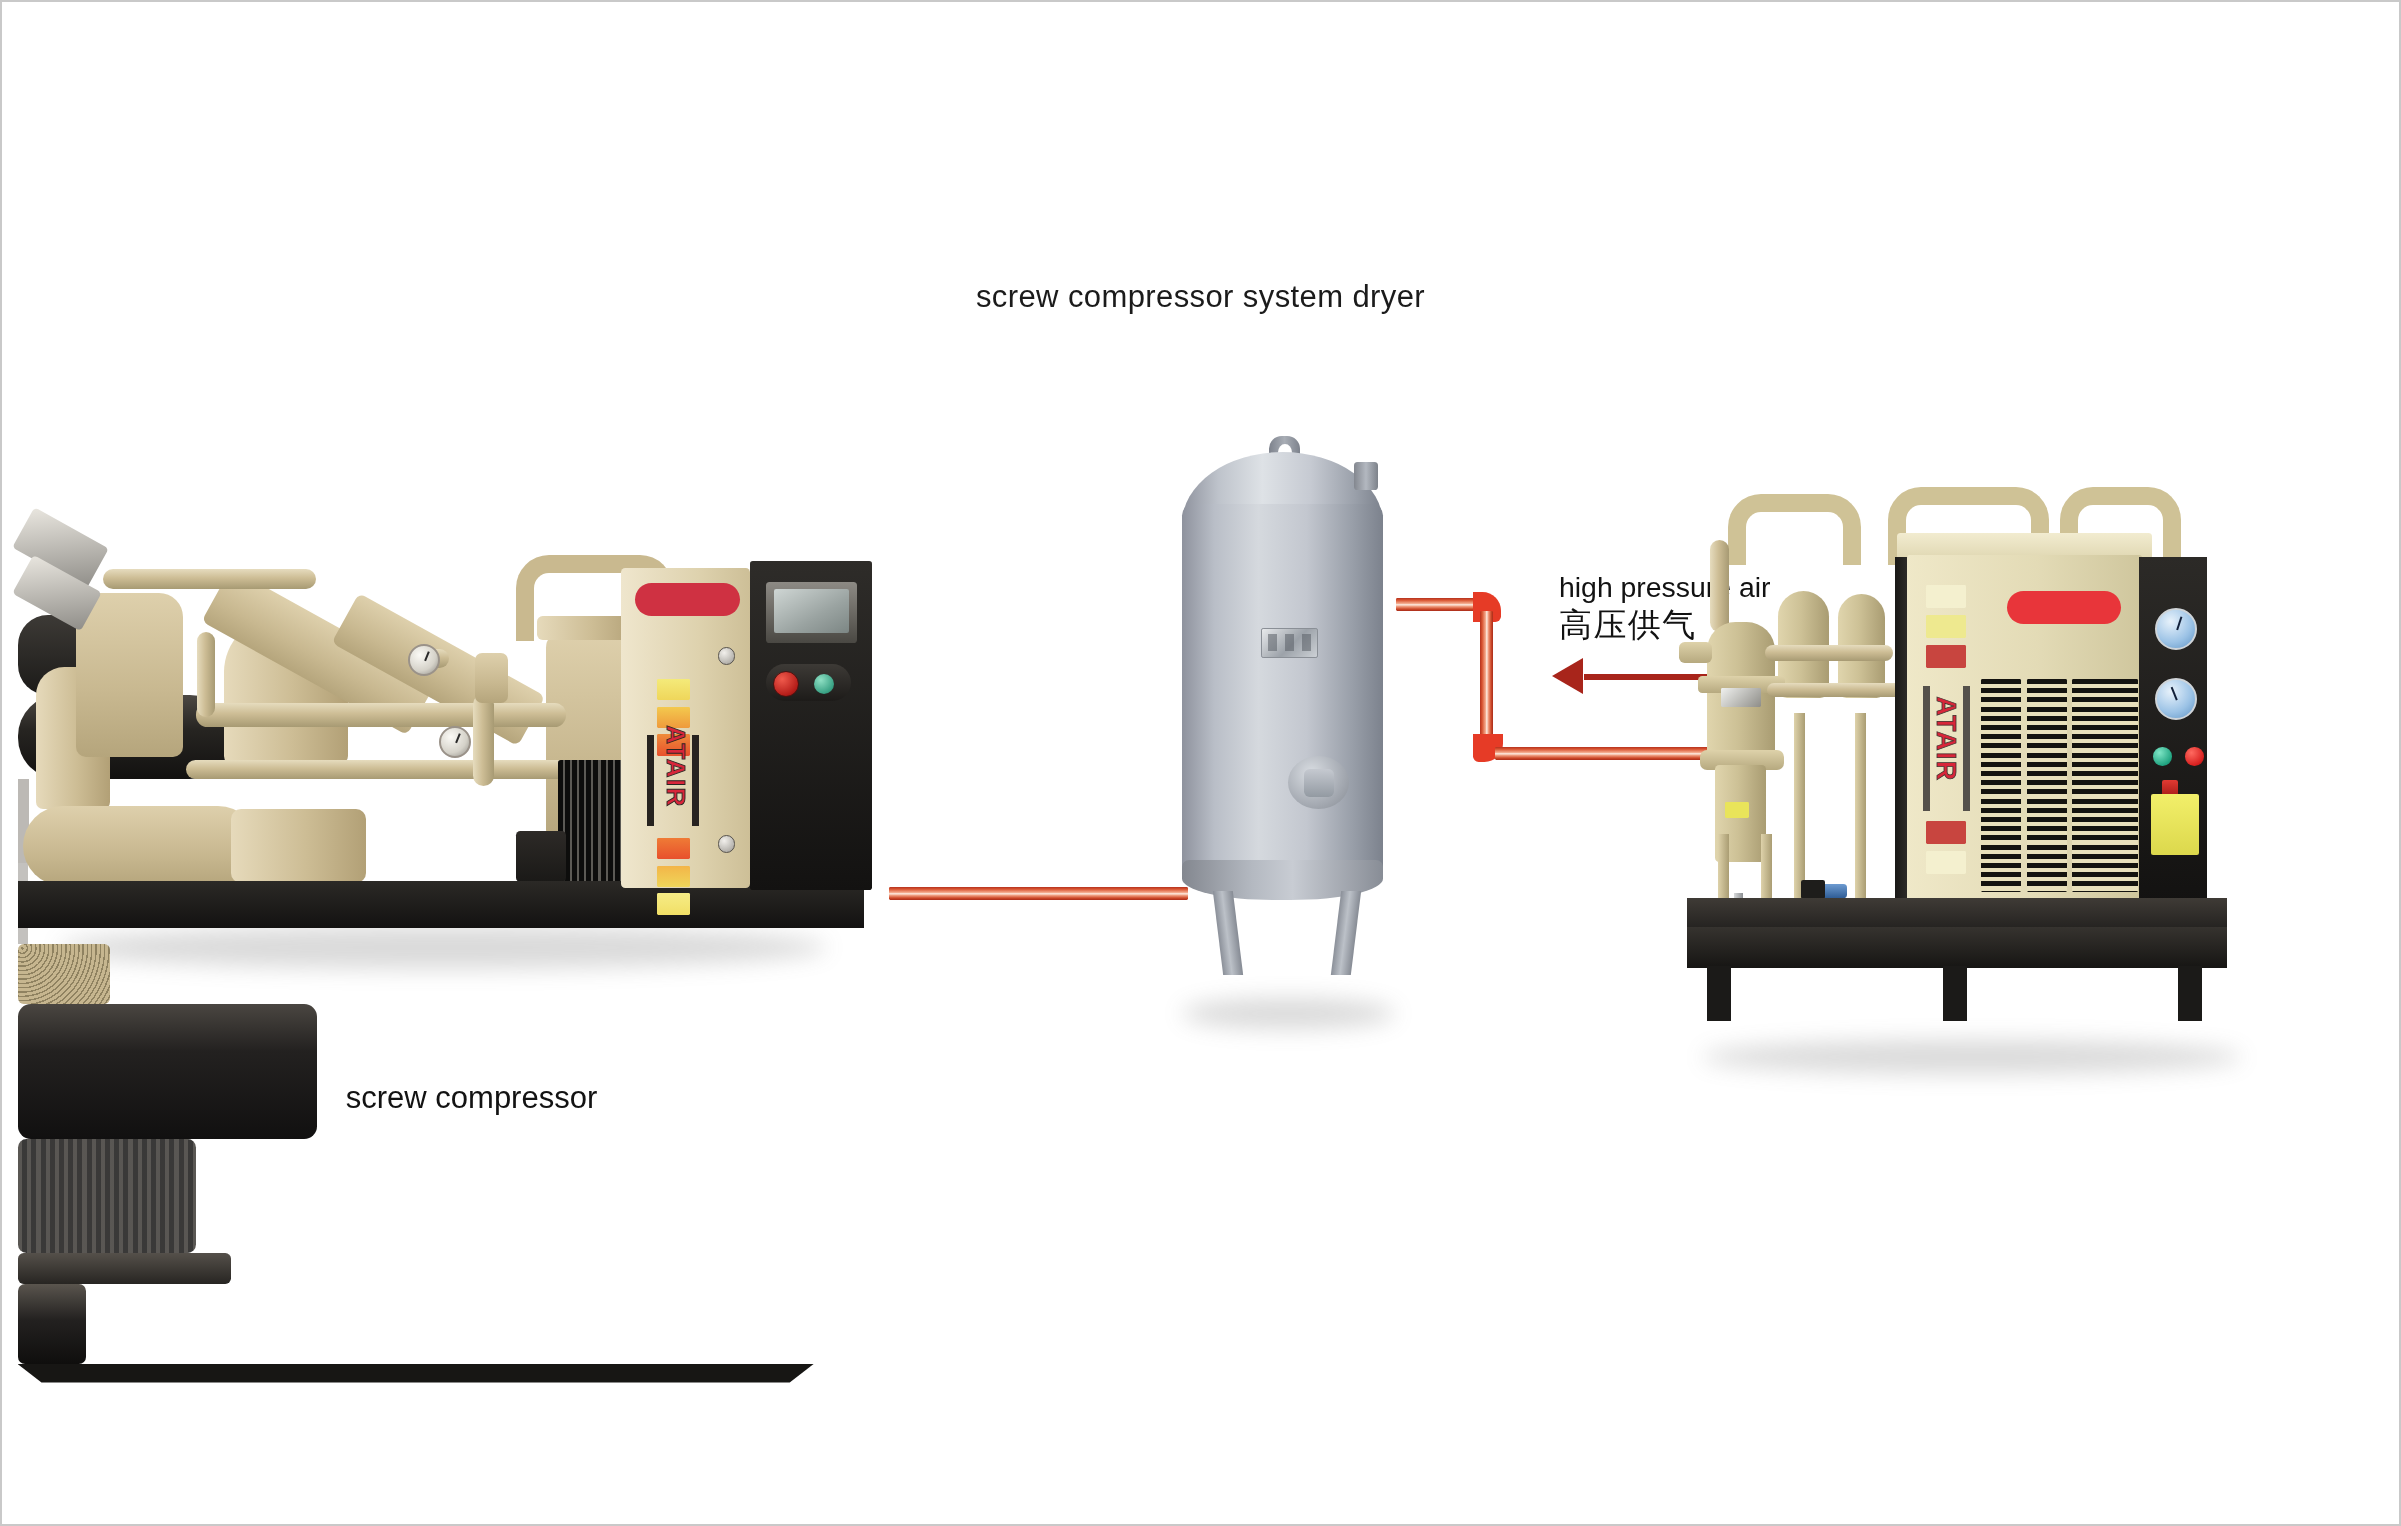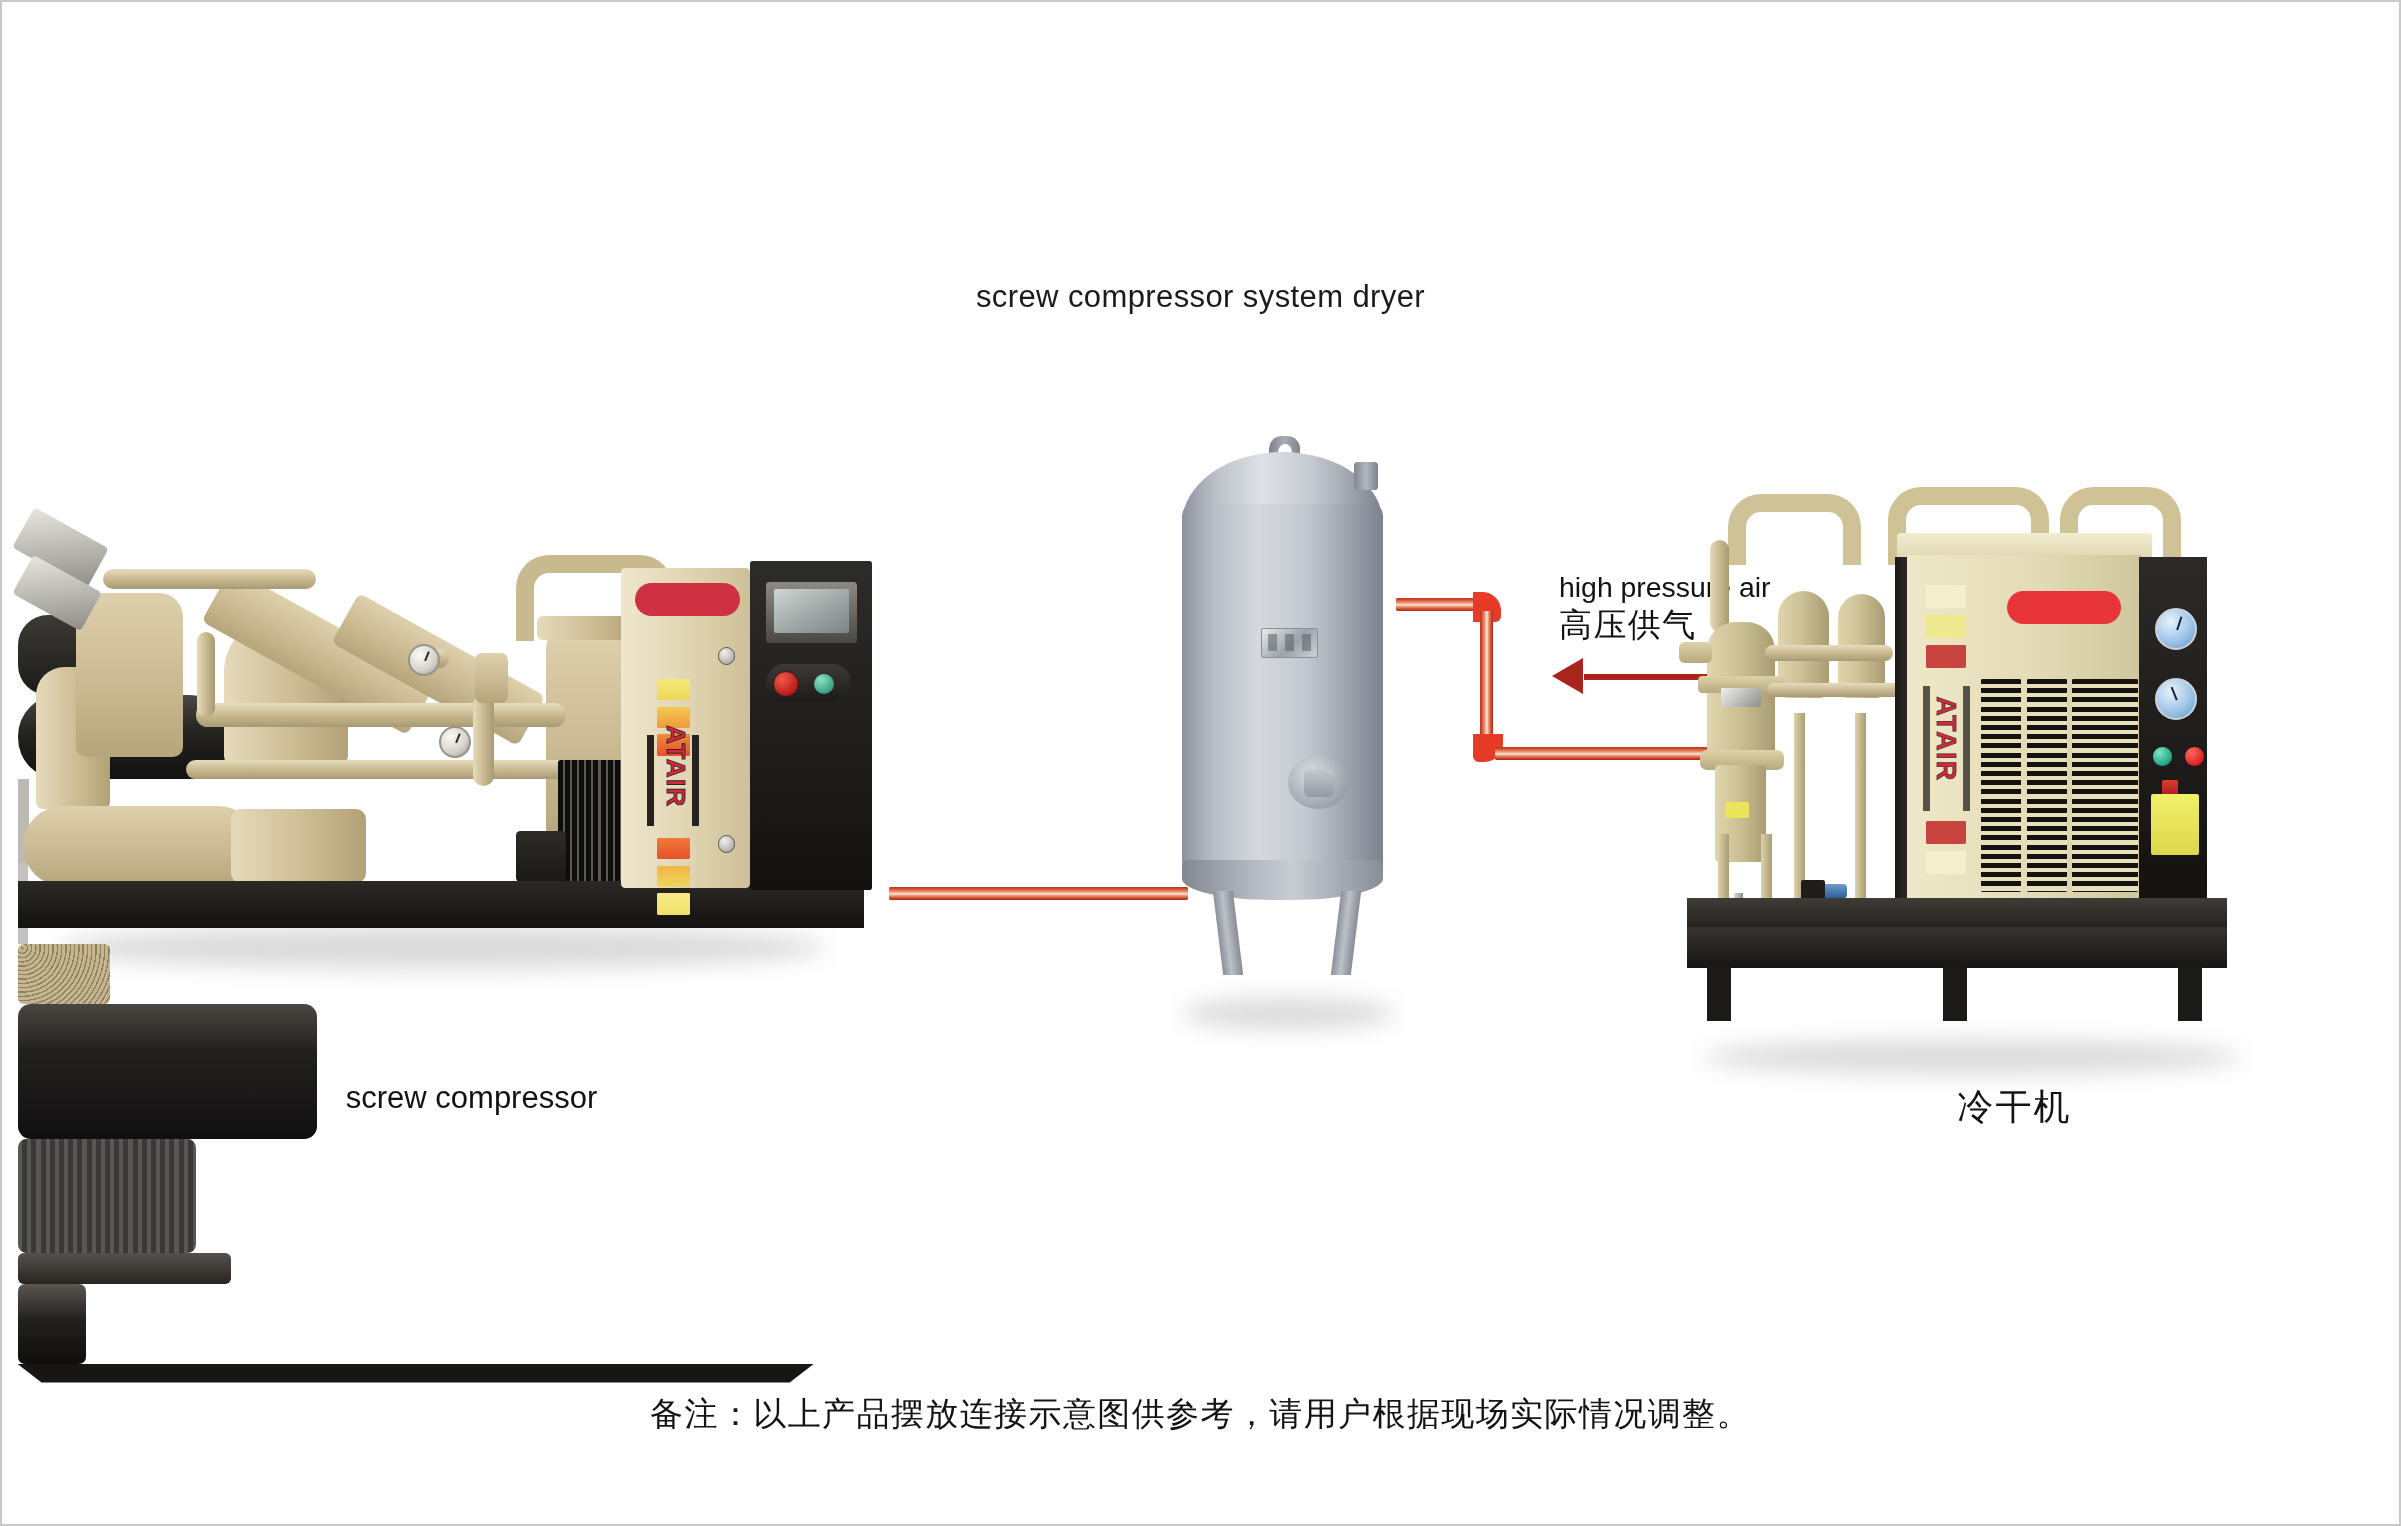"冷干机" div.cn { html: <div>冷干机</div> -> none }
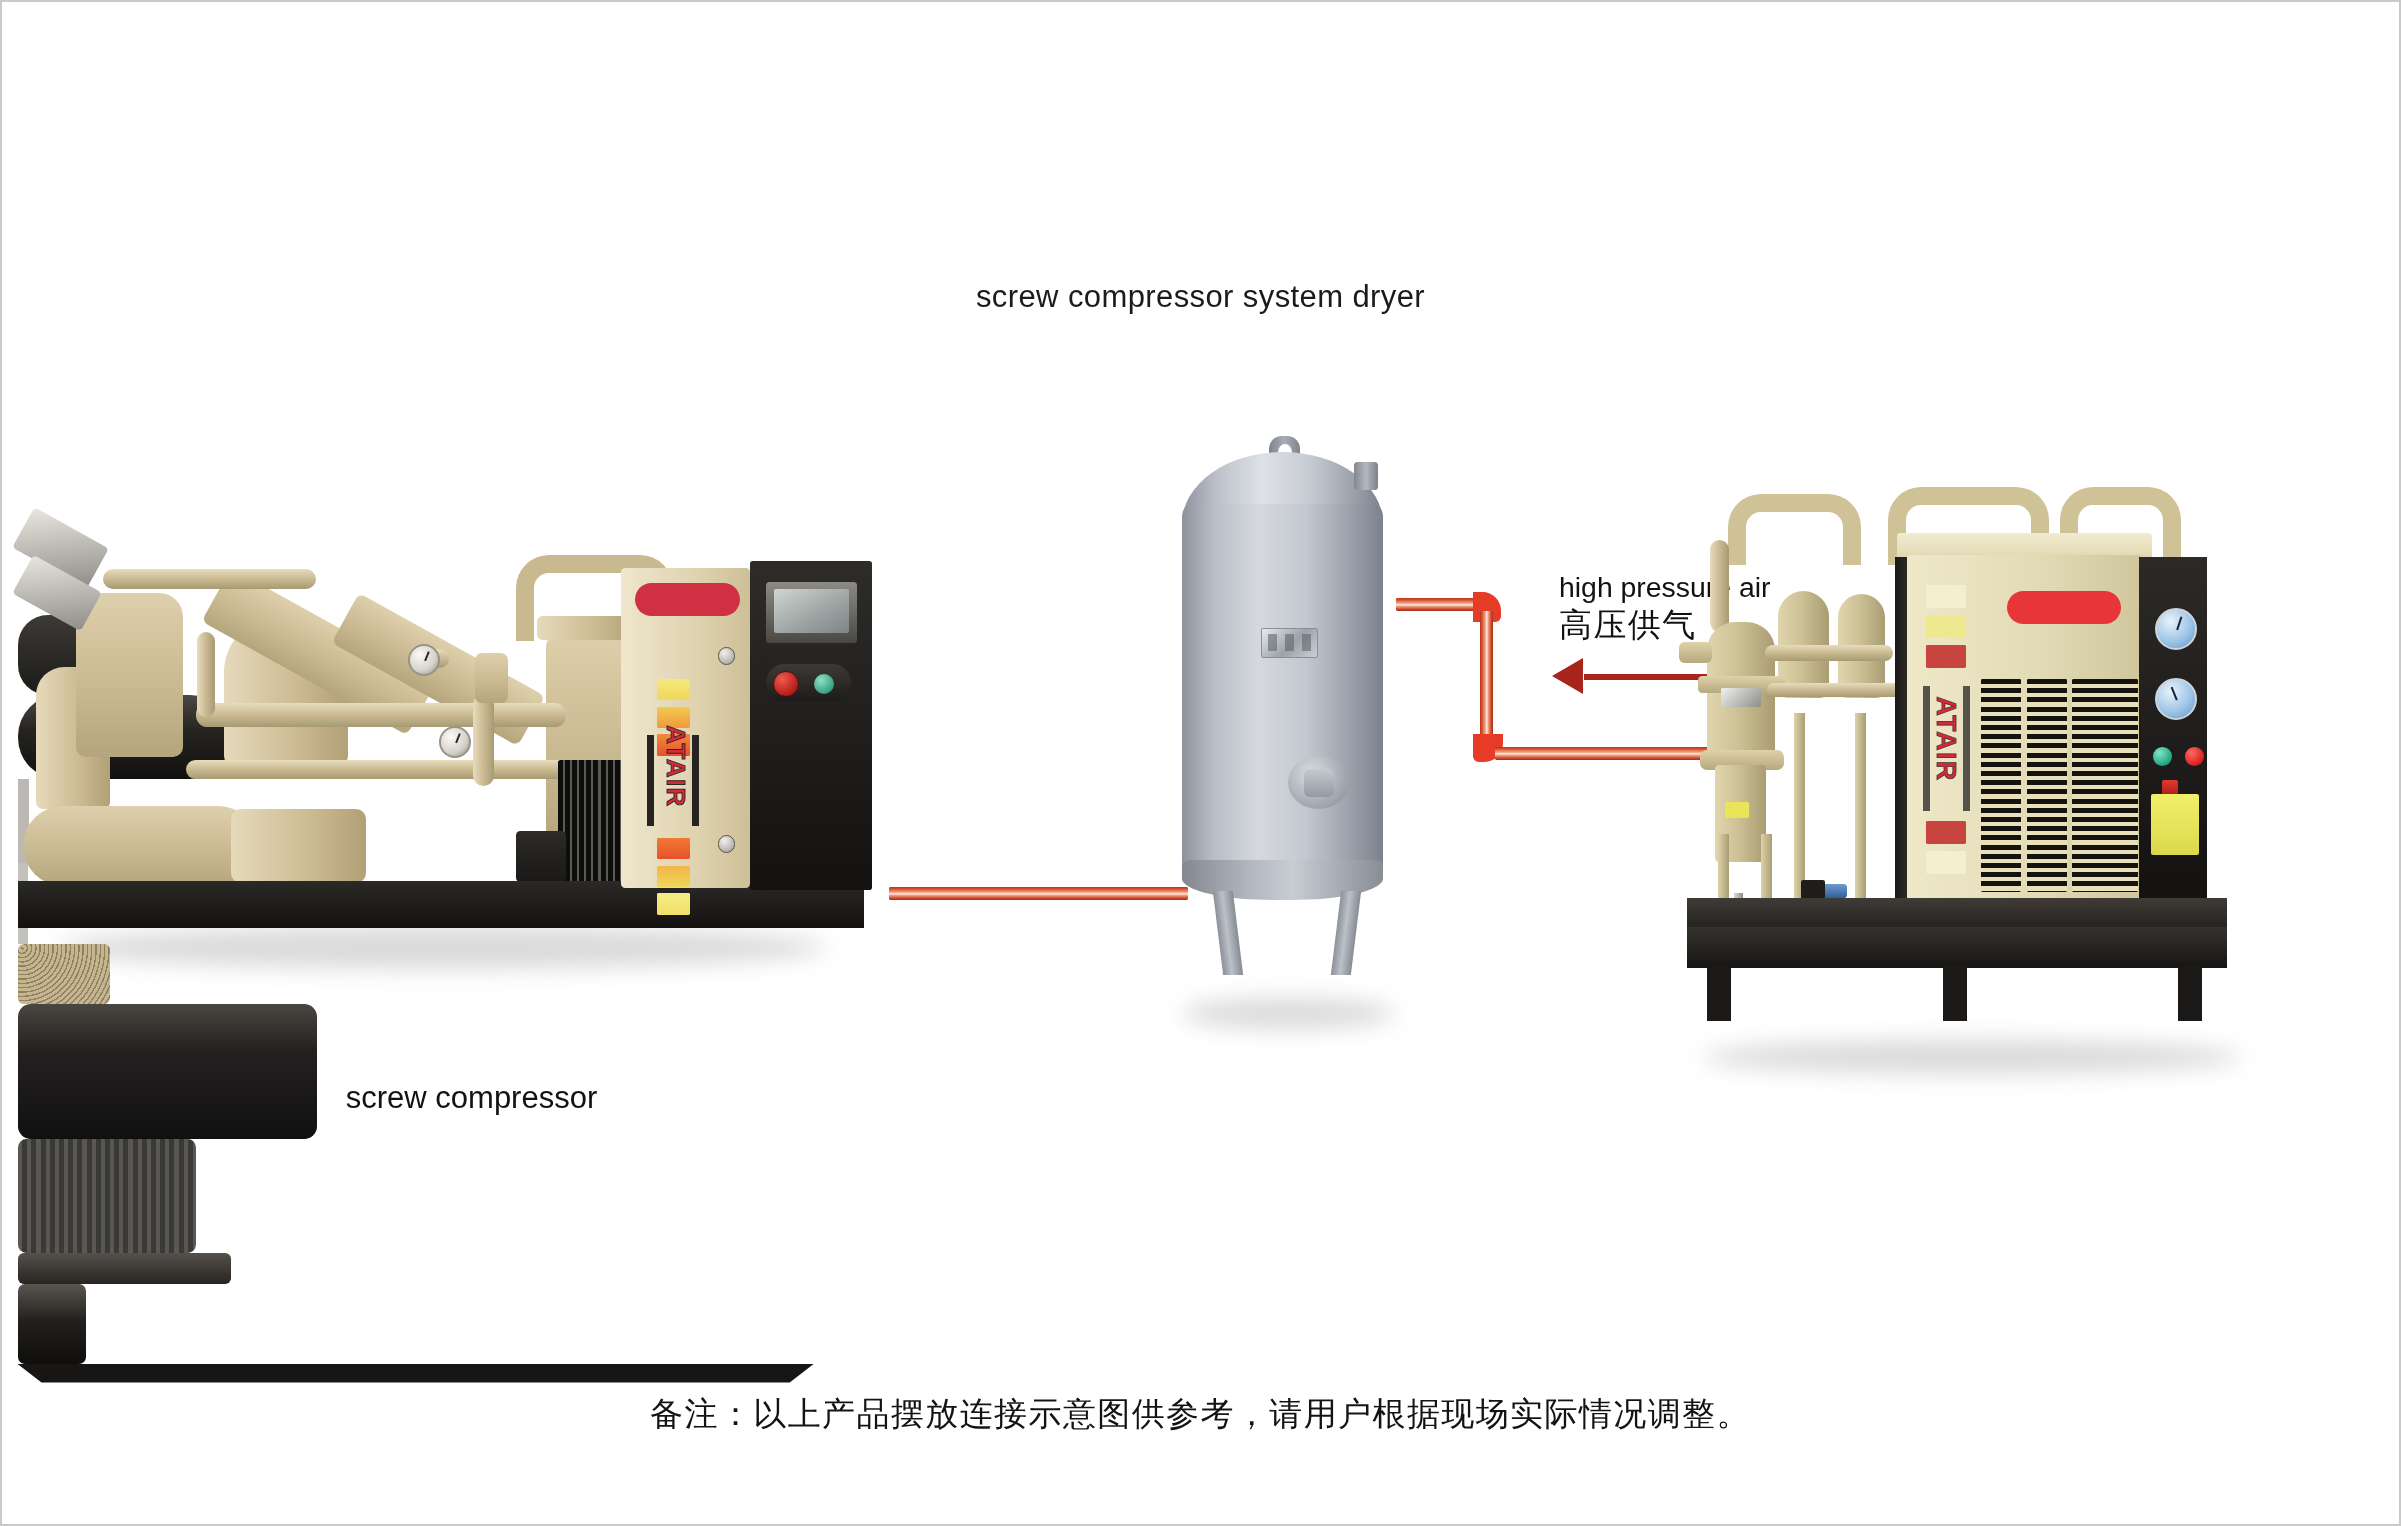"备注：以上产品摆放连接示意图供参考，请用户根据现场实际情况调整。" div.note { html: <div>备注：以上产品摆放连接示意图供参考，请用户根据现场实际情况调整。</div> -> none }
